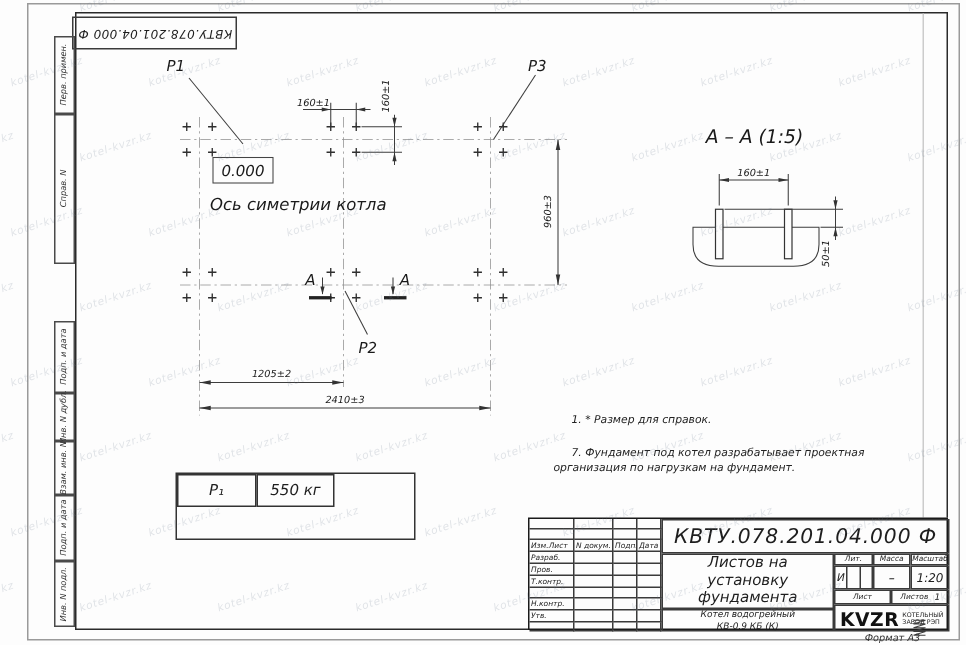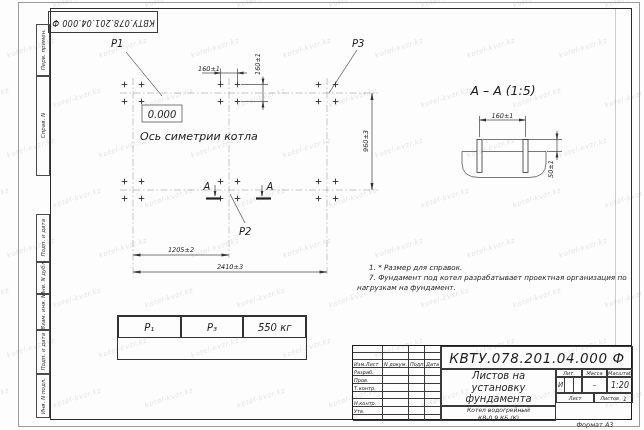"1. * Размер для справок." .notes p { margin: 0 -> 12px }
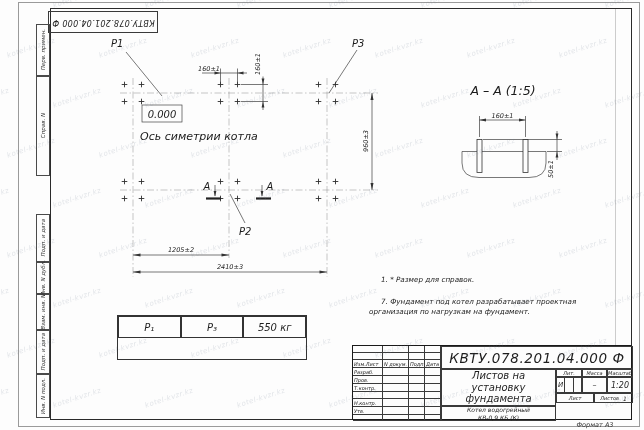"P₁" .loadtable { width: 190px -> 160px }
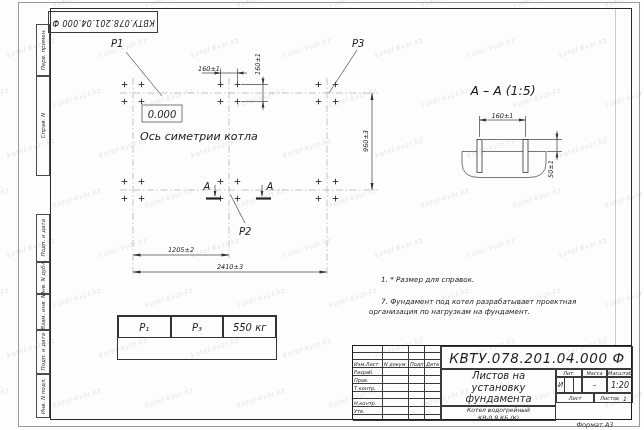"P₃" div.lt-cell { html: <div>P₃</div> -> none }
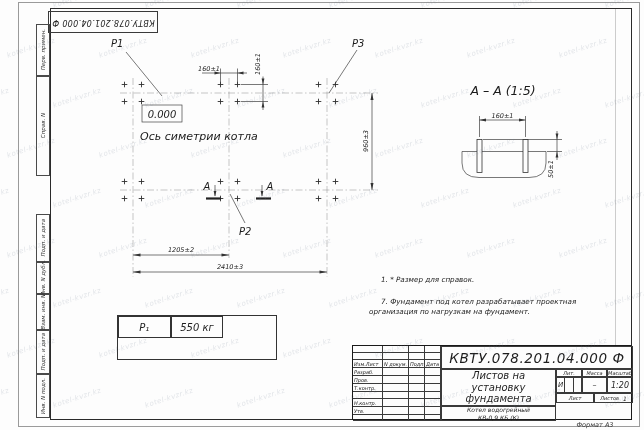"KVZR" div.cell { html: none -> <div> <svg> <path></path> </svg> <span>KVZR</span> <span> <span>КОТЕЛЬНЫЙ</span><br> <span>ЗАВОД РЭП</span> </span> </div> }
